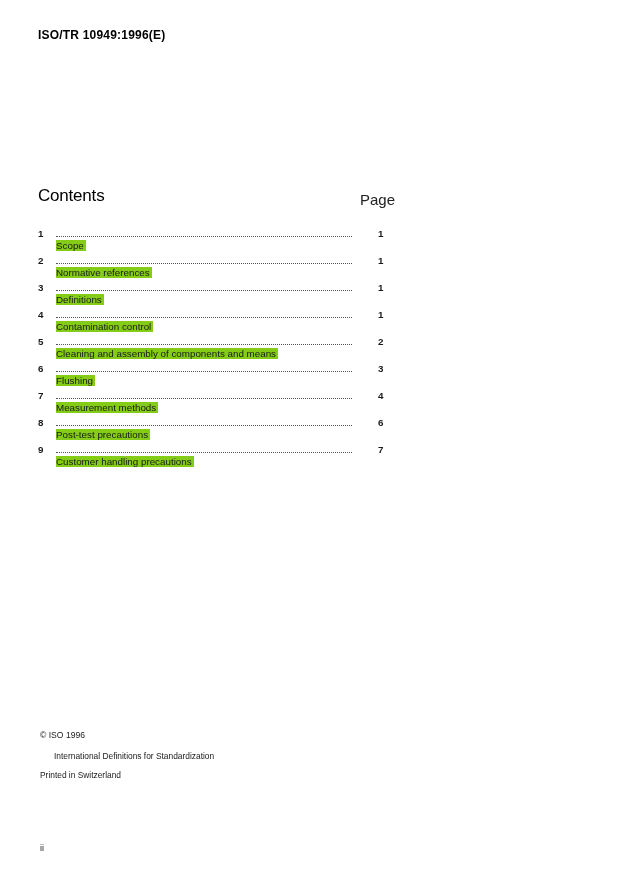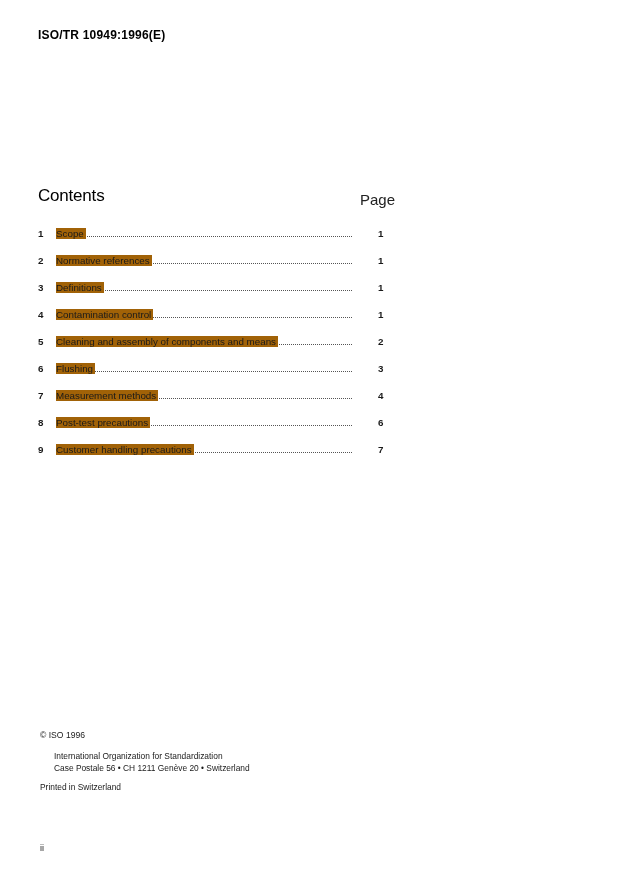"Scope" .toc-text { background: #a16207 -> #84cc16; top: 4px -> 16px }
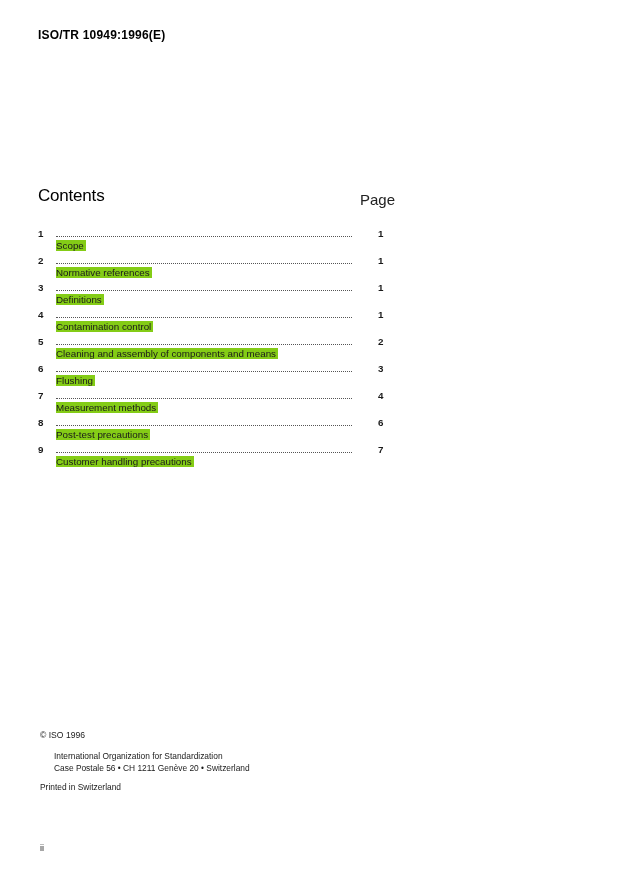"International Organization for" div { text: Organization -> Definitions }
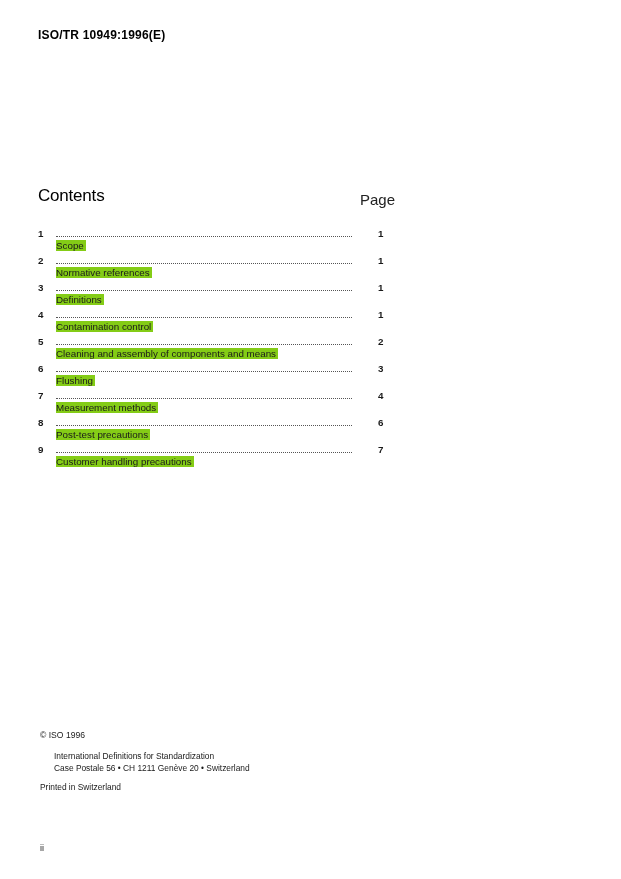"Case Postale 56 • CH" div { html: <div>Case Postale 56 • CH 1211 Genève 20 • Switzerland</div> -> none }
